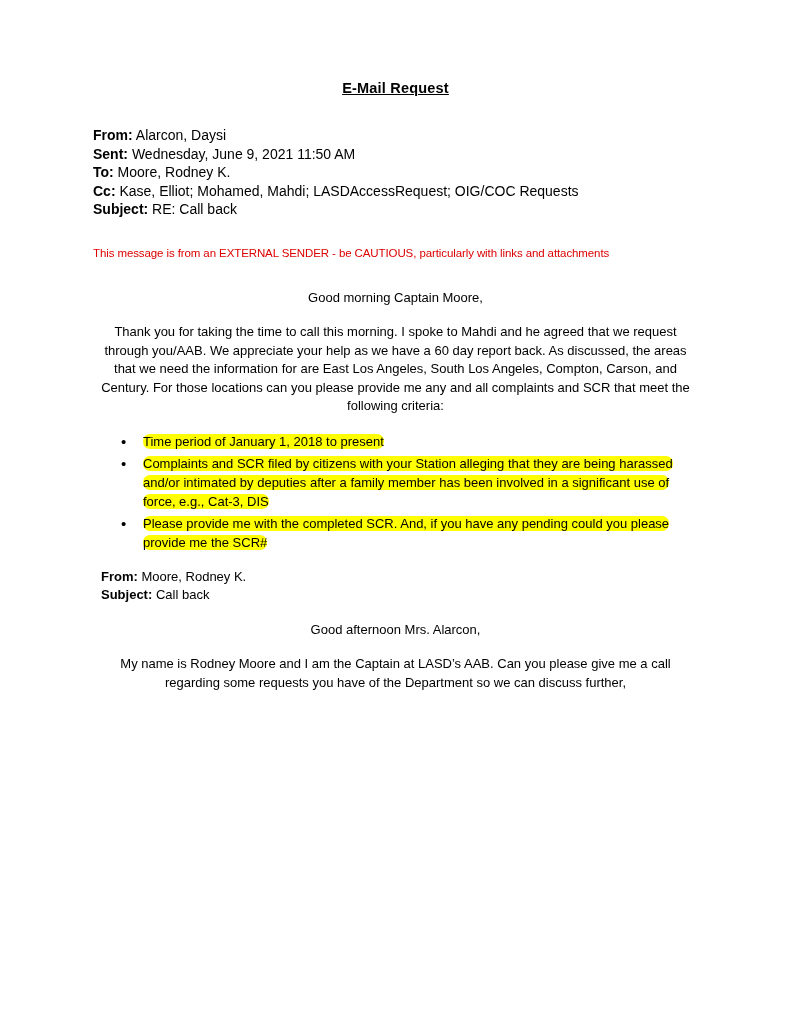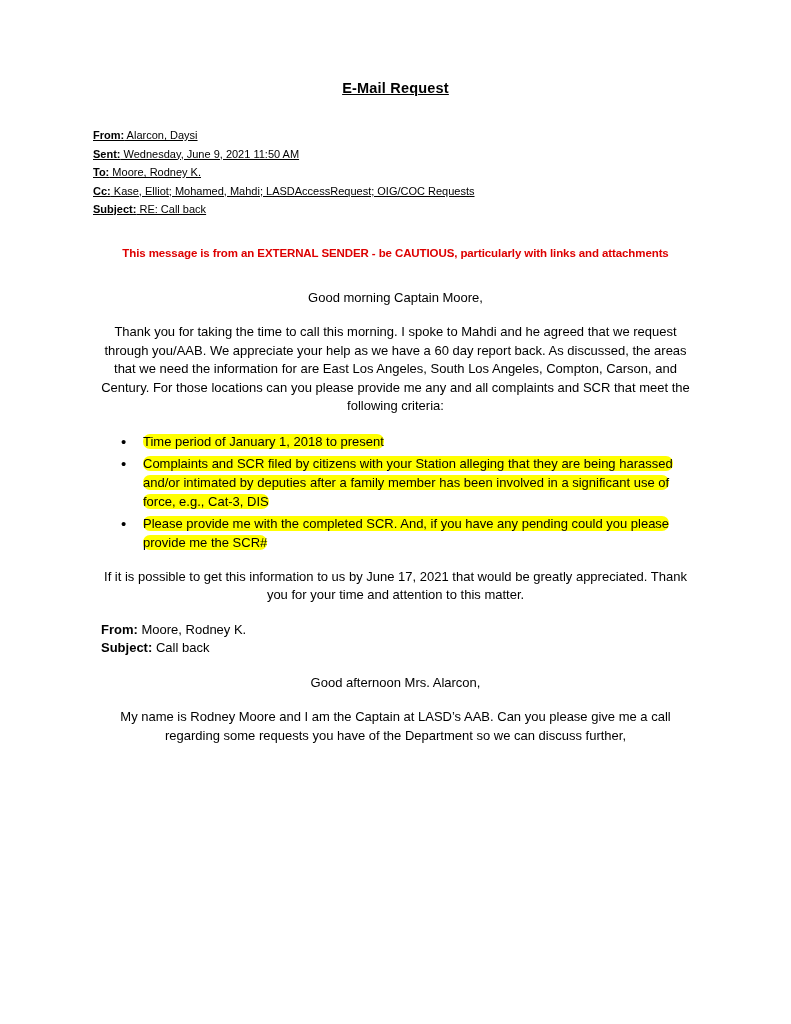"From: Alarcon, Daysi" .header-block { font-size: 11px -> 14px; text-decoration: underline -> none }
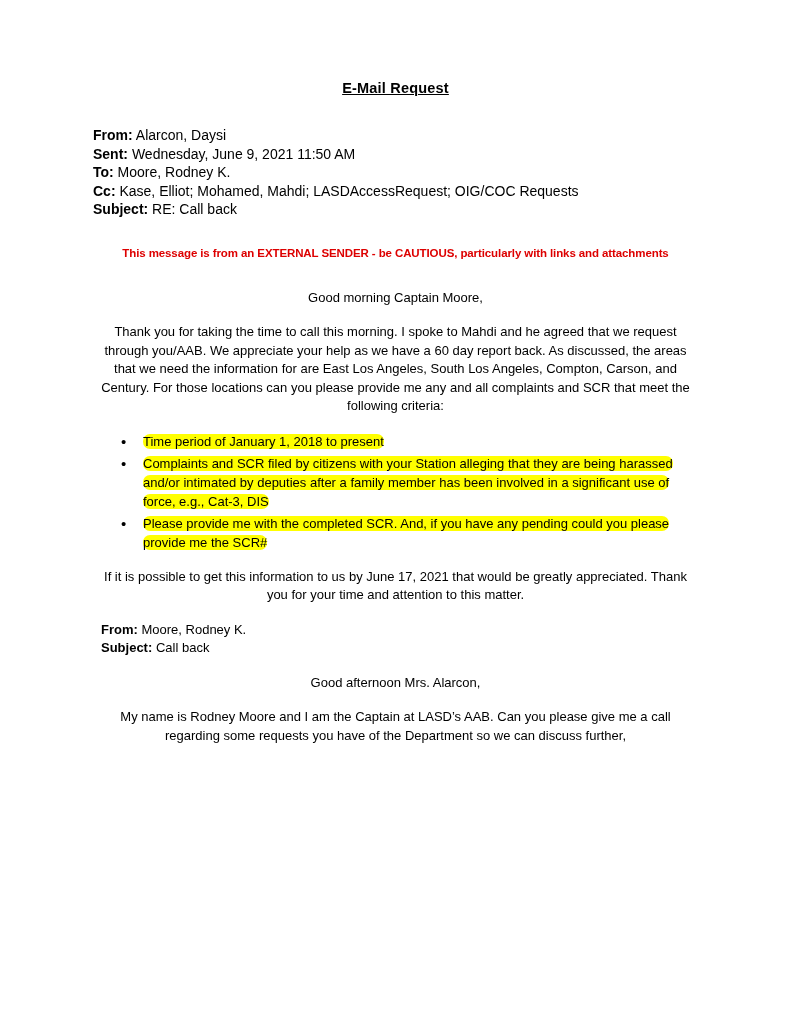"This message is from an" .warning { font-weight: bold -> normal; text-align: center -> none }
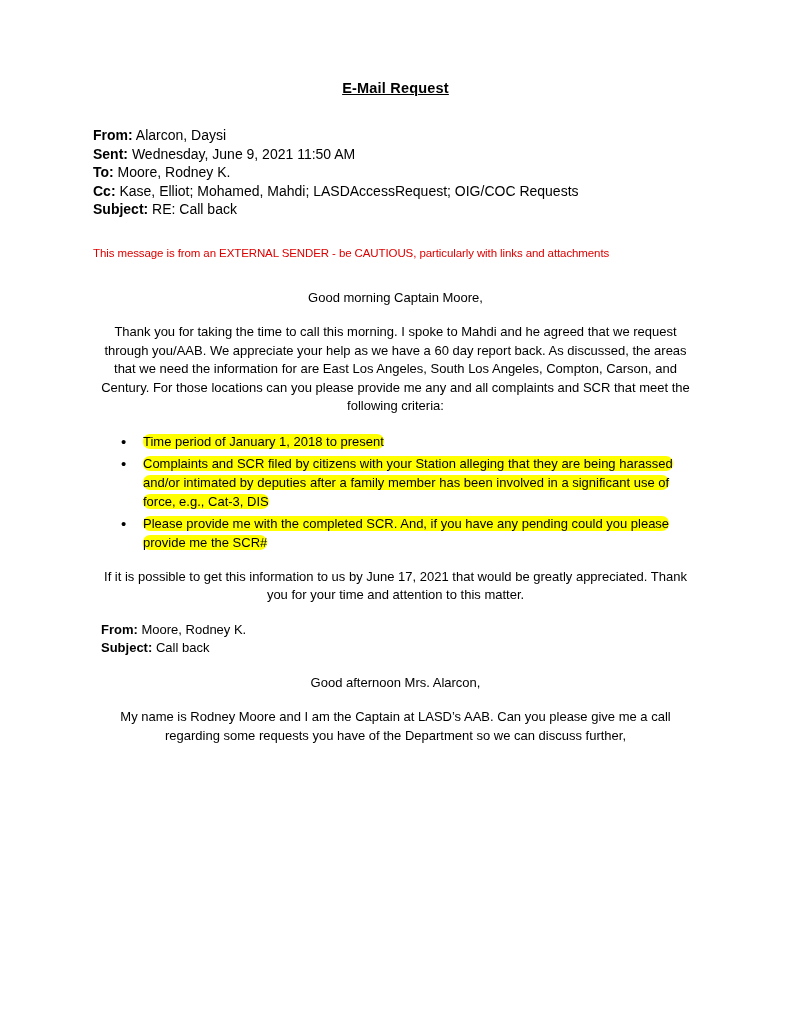"If it is possible to" p.body-para { html: <p>If it is possible to get this information to us by June 17, 2021 that would be greatly appreciated. Thank you for your time and attention to this matter.</p> -> none }
